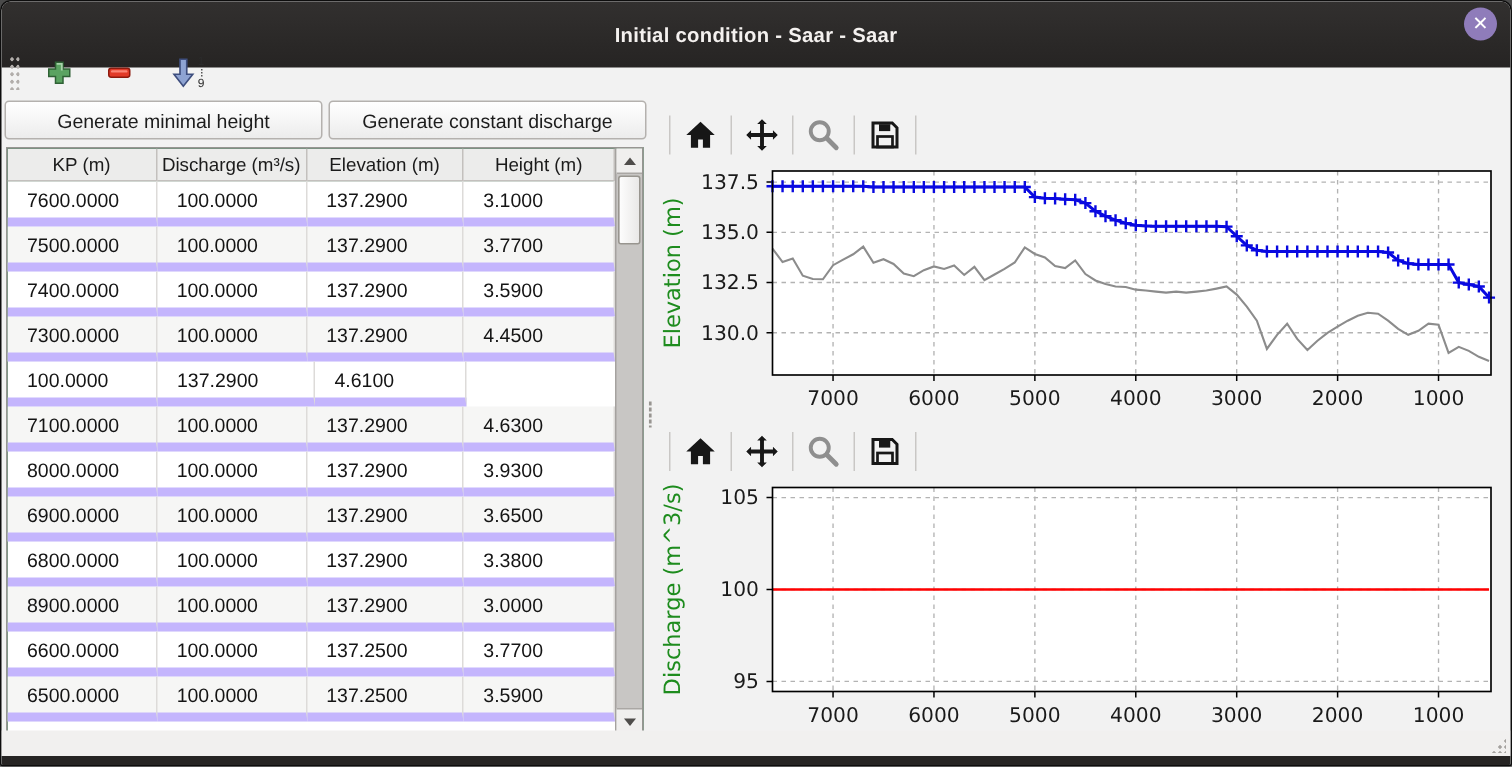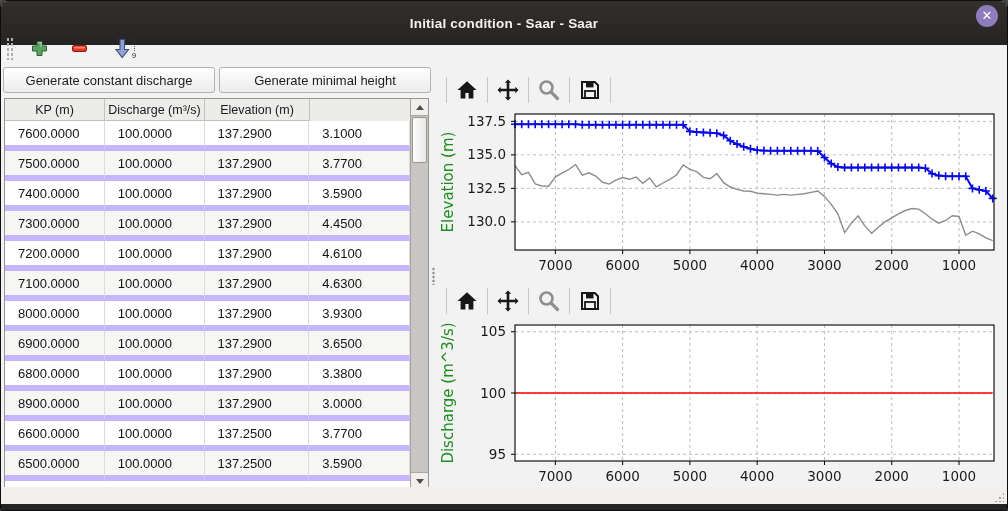"Generate constant discharge" button { order: before "Generate minimal height" -> after "Generate minimal height" }
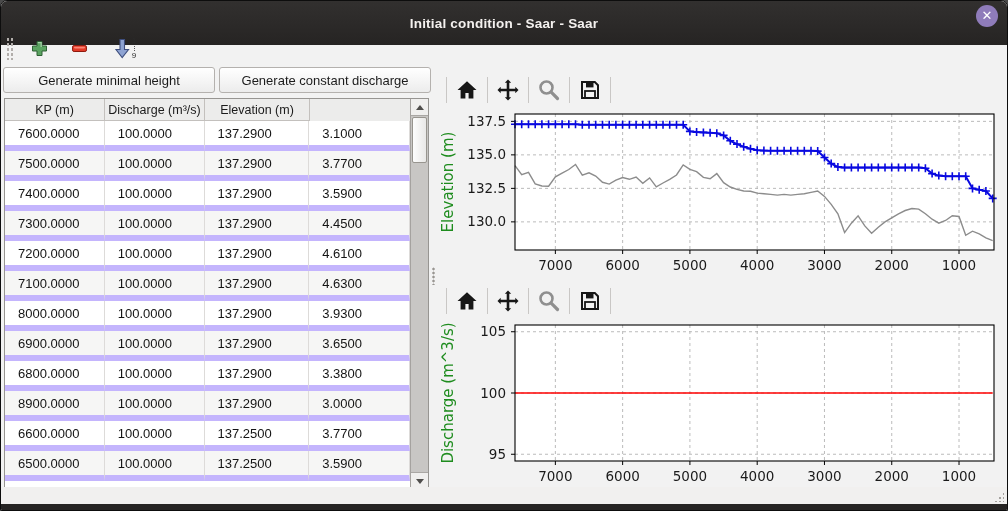"Height (m)" div.th { html: none -> <div>Height (m)</div> }
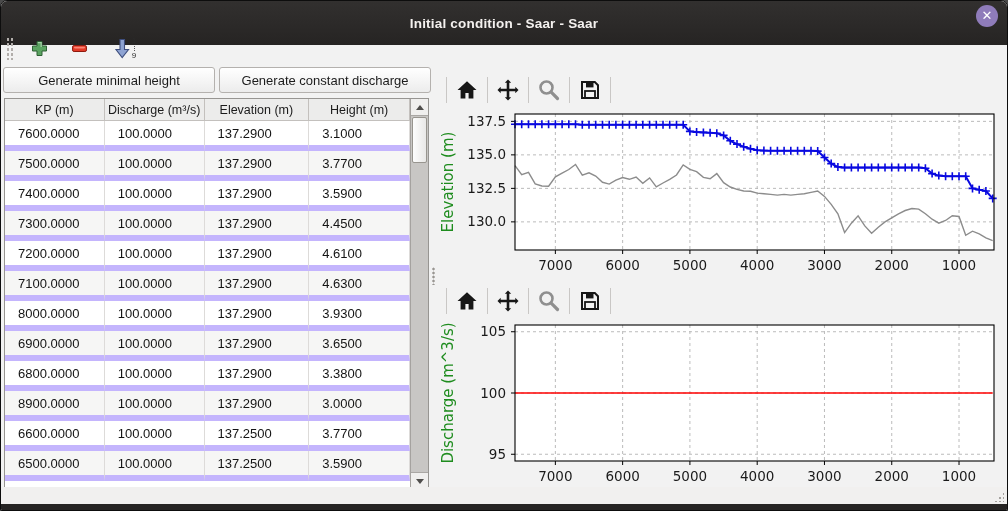"7200.0000" div.td { html: <div>7200.0000</div> -> none }
